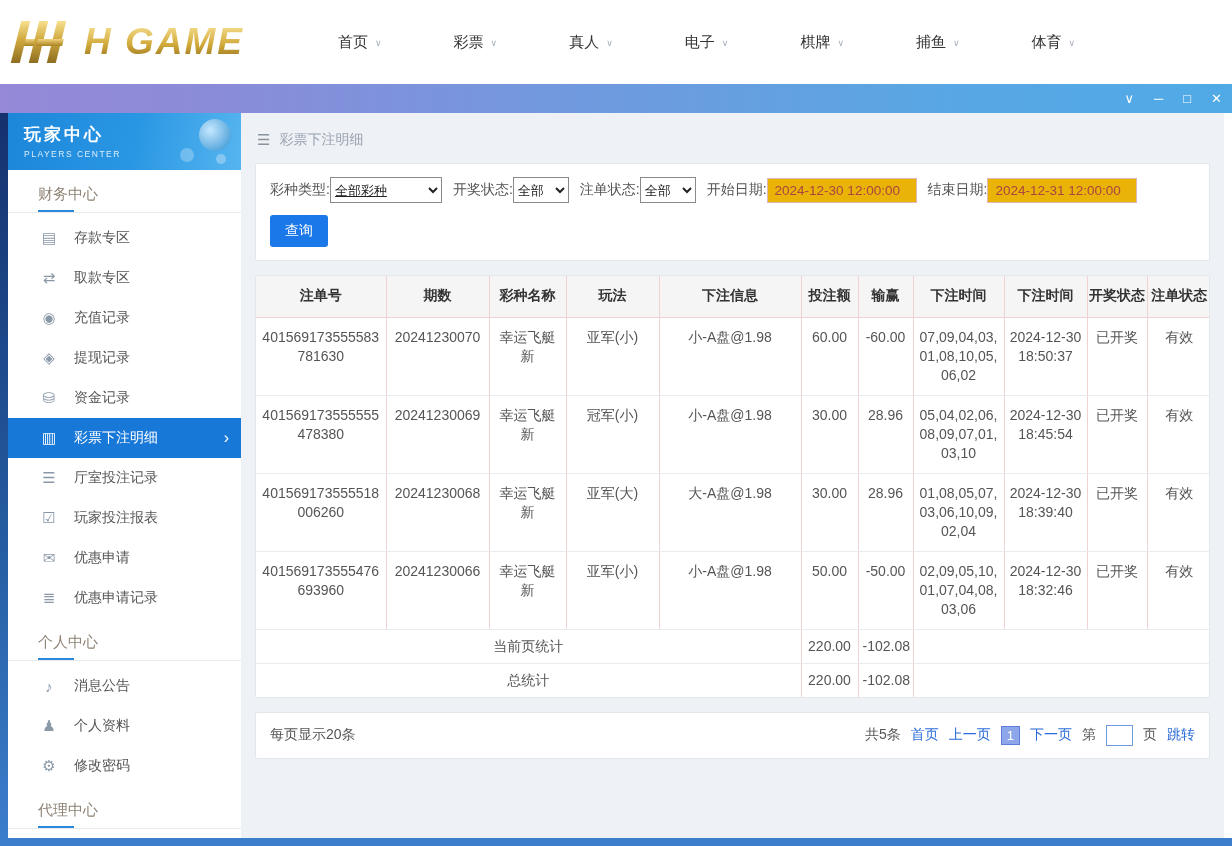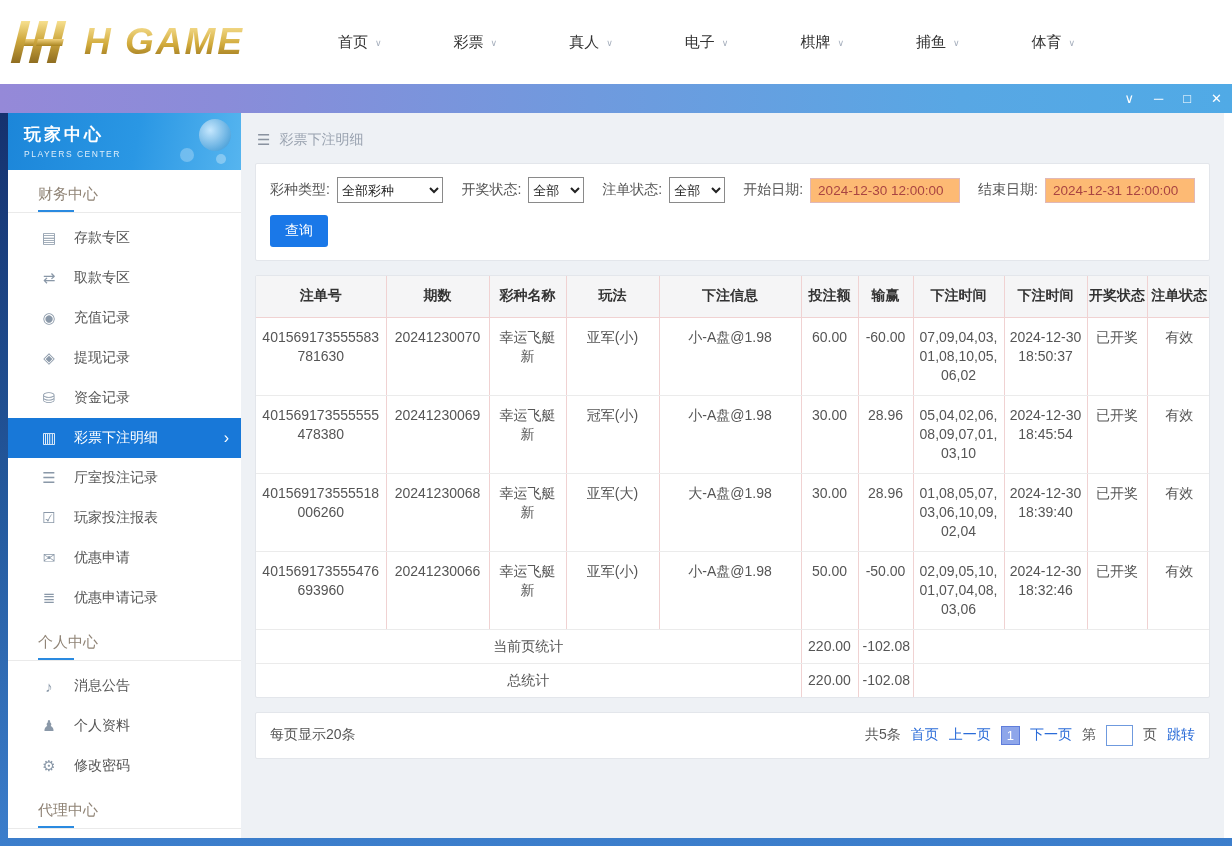"彩种类型:" .filter-row { gap: 7px -> none }
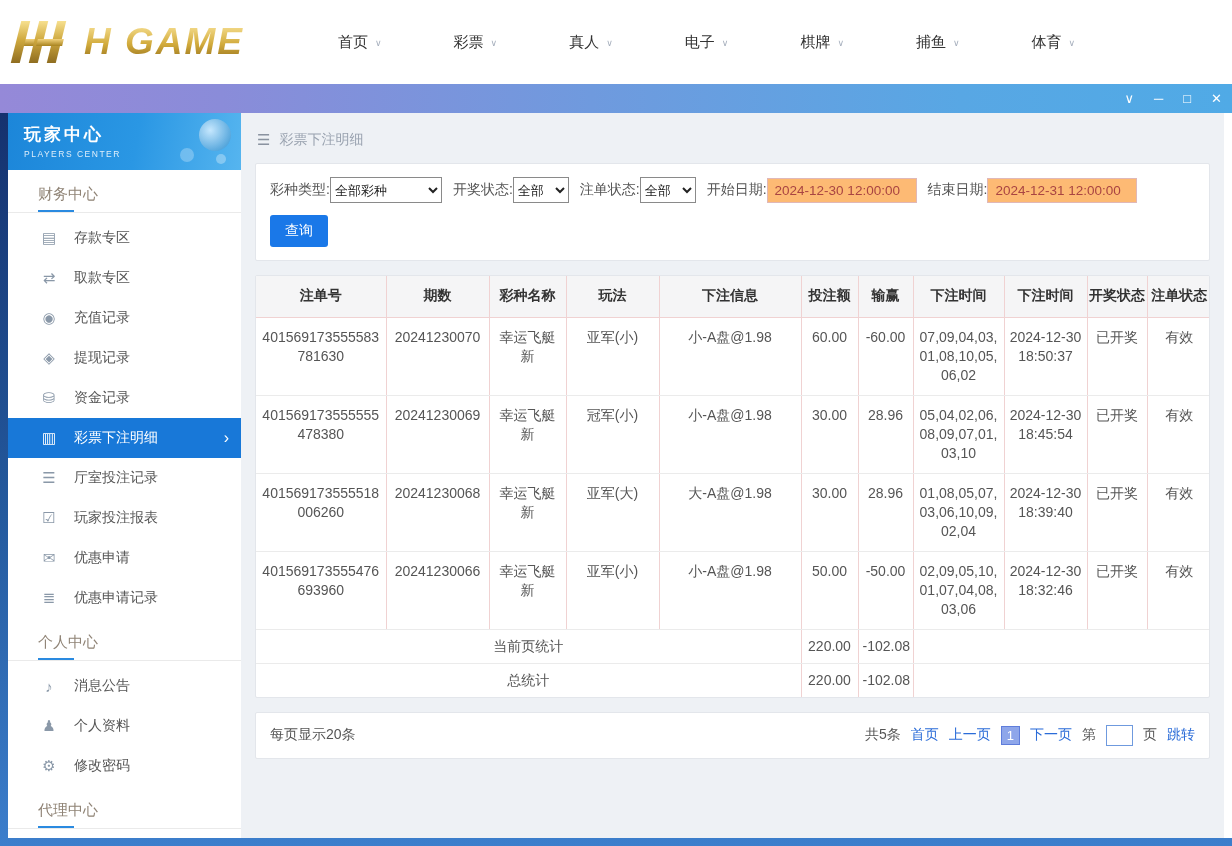"全部彩种" .sel-type { text-decoration: none -> underline }
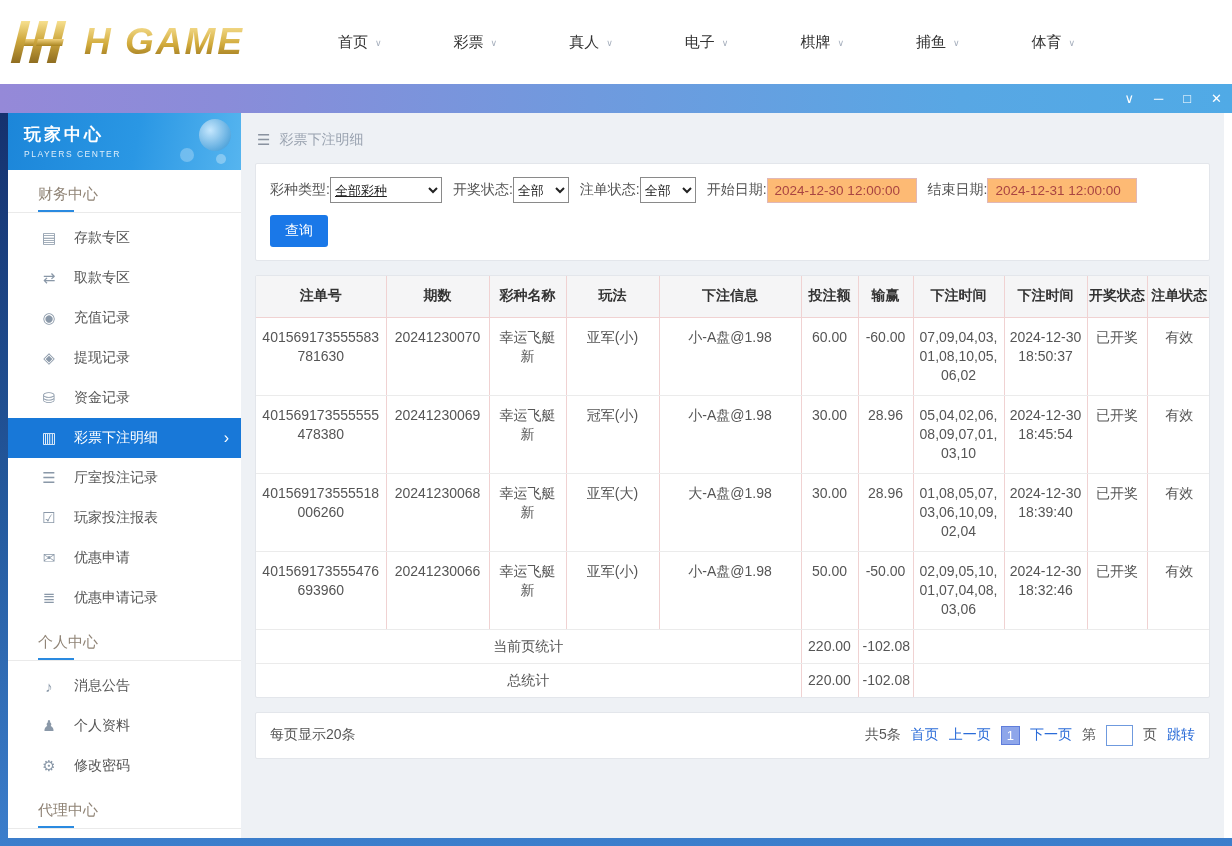"2024-12-30 12:00:00" .date-input { background: #fdba74 -> #eab308 }
